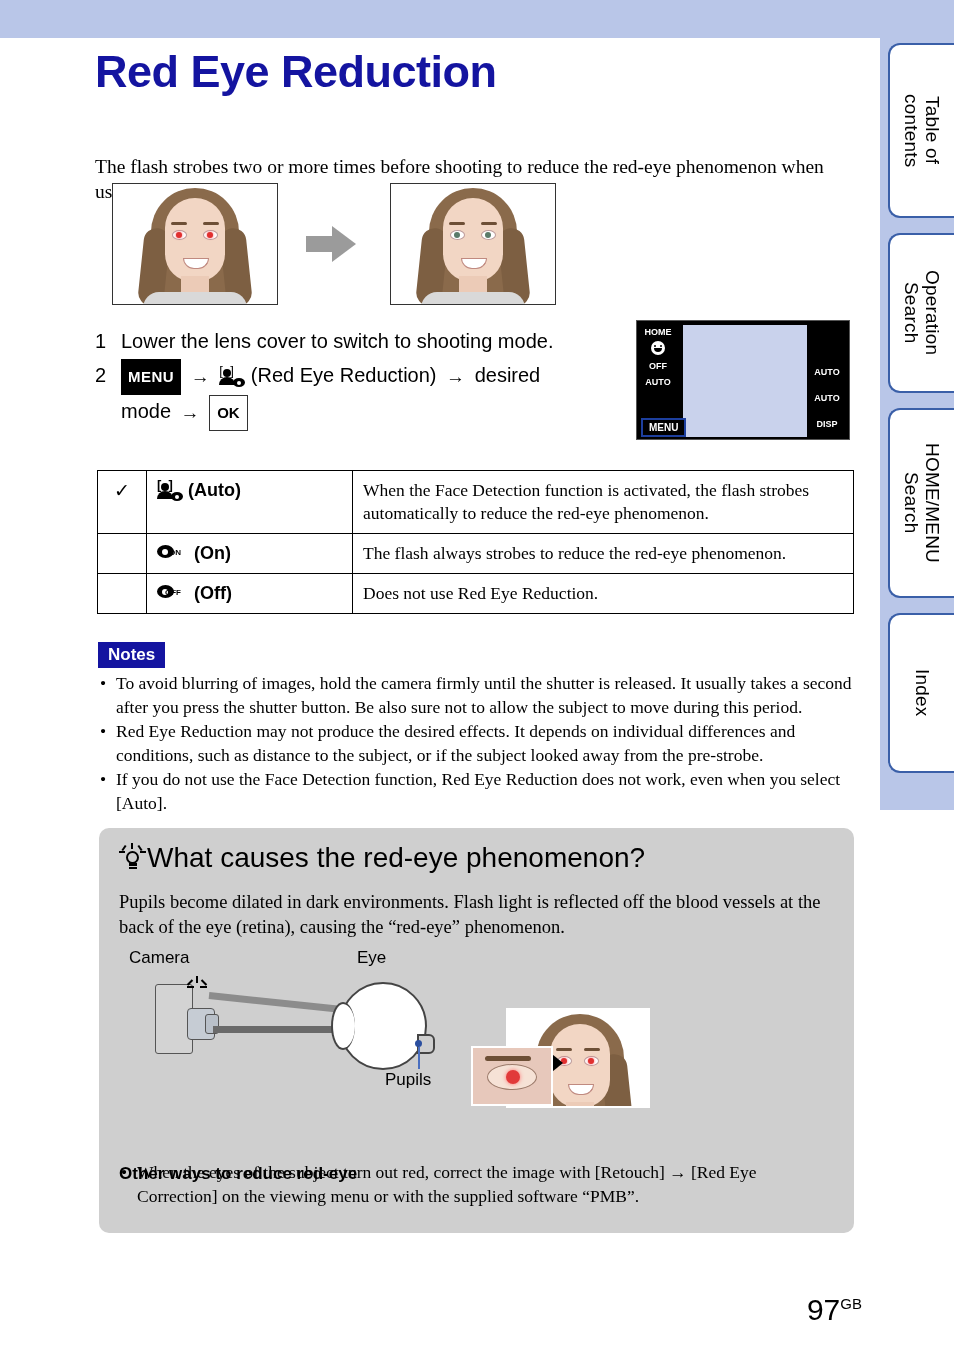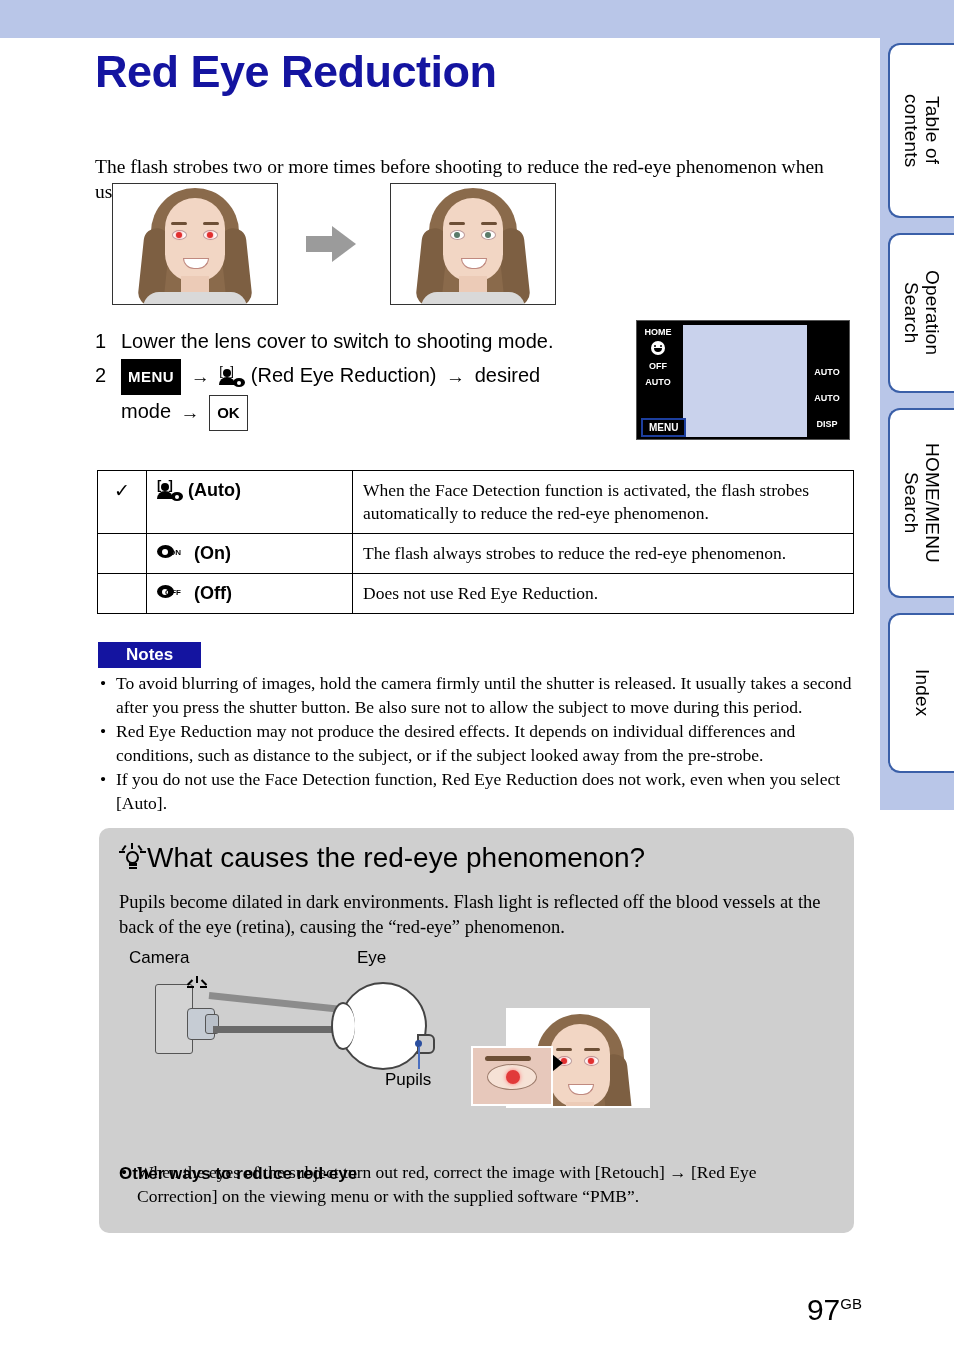"Notes" .notes-badge { padding: 3px 28px -> 3px 10px }
